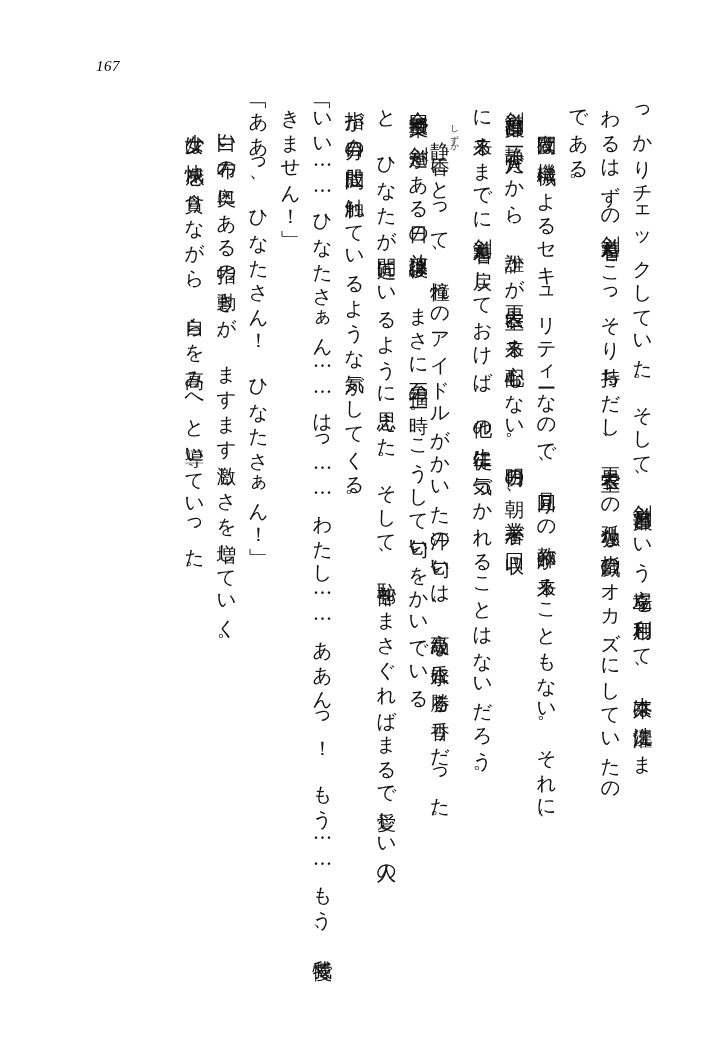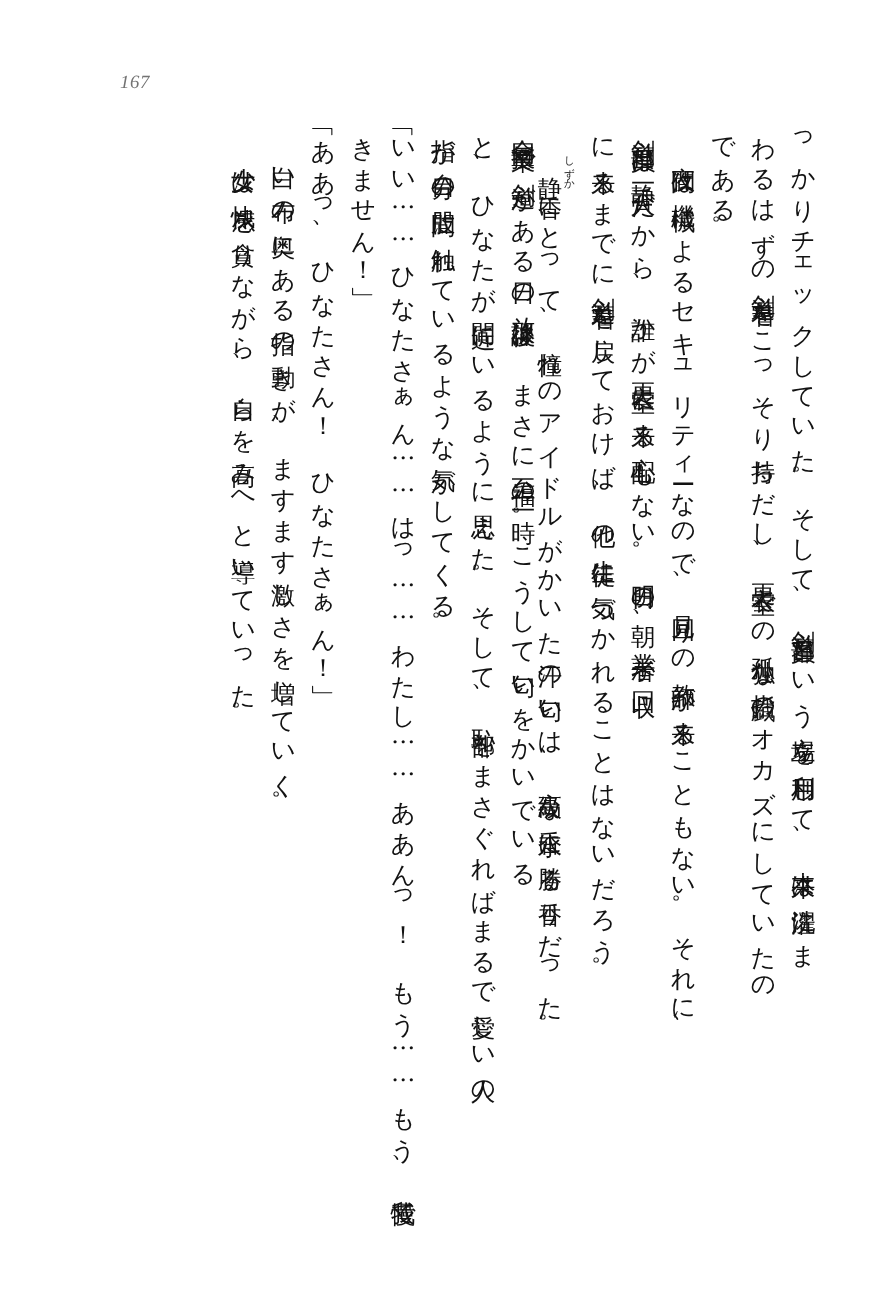"167" .page-number { color: #737373 -> #000000 }
